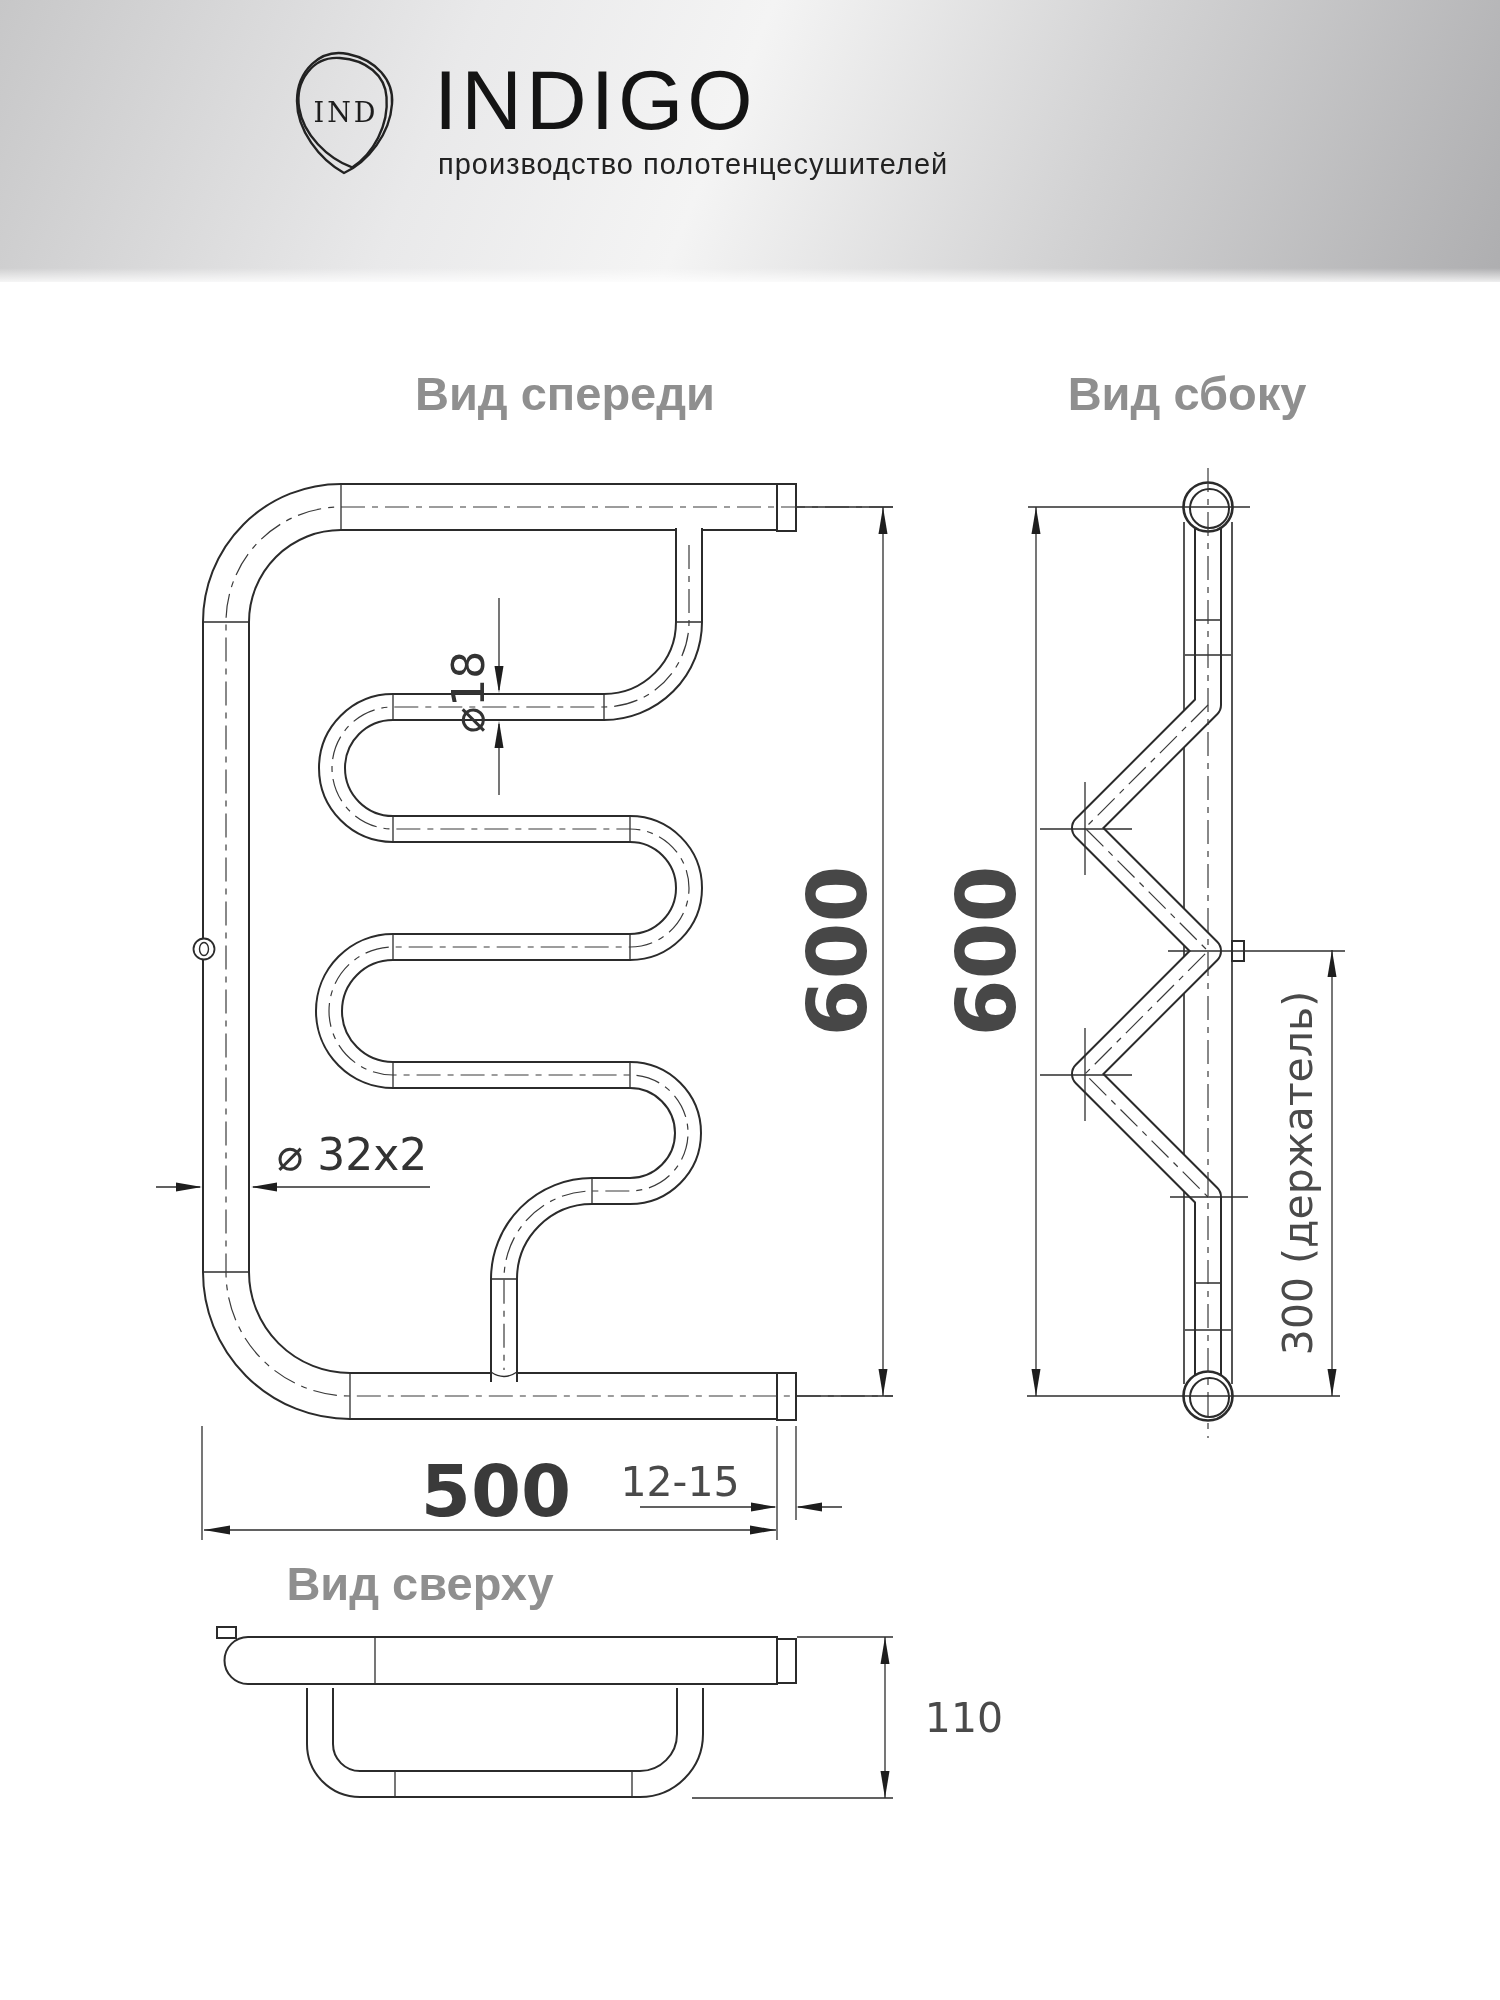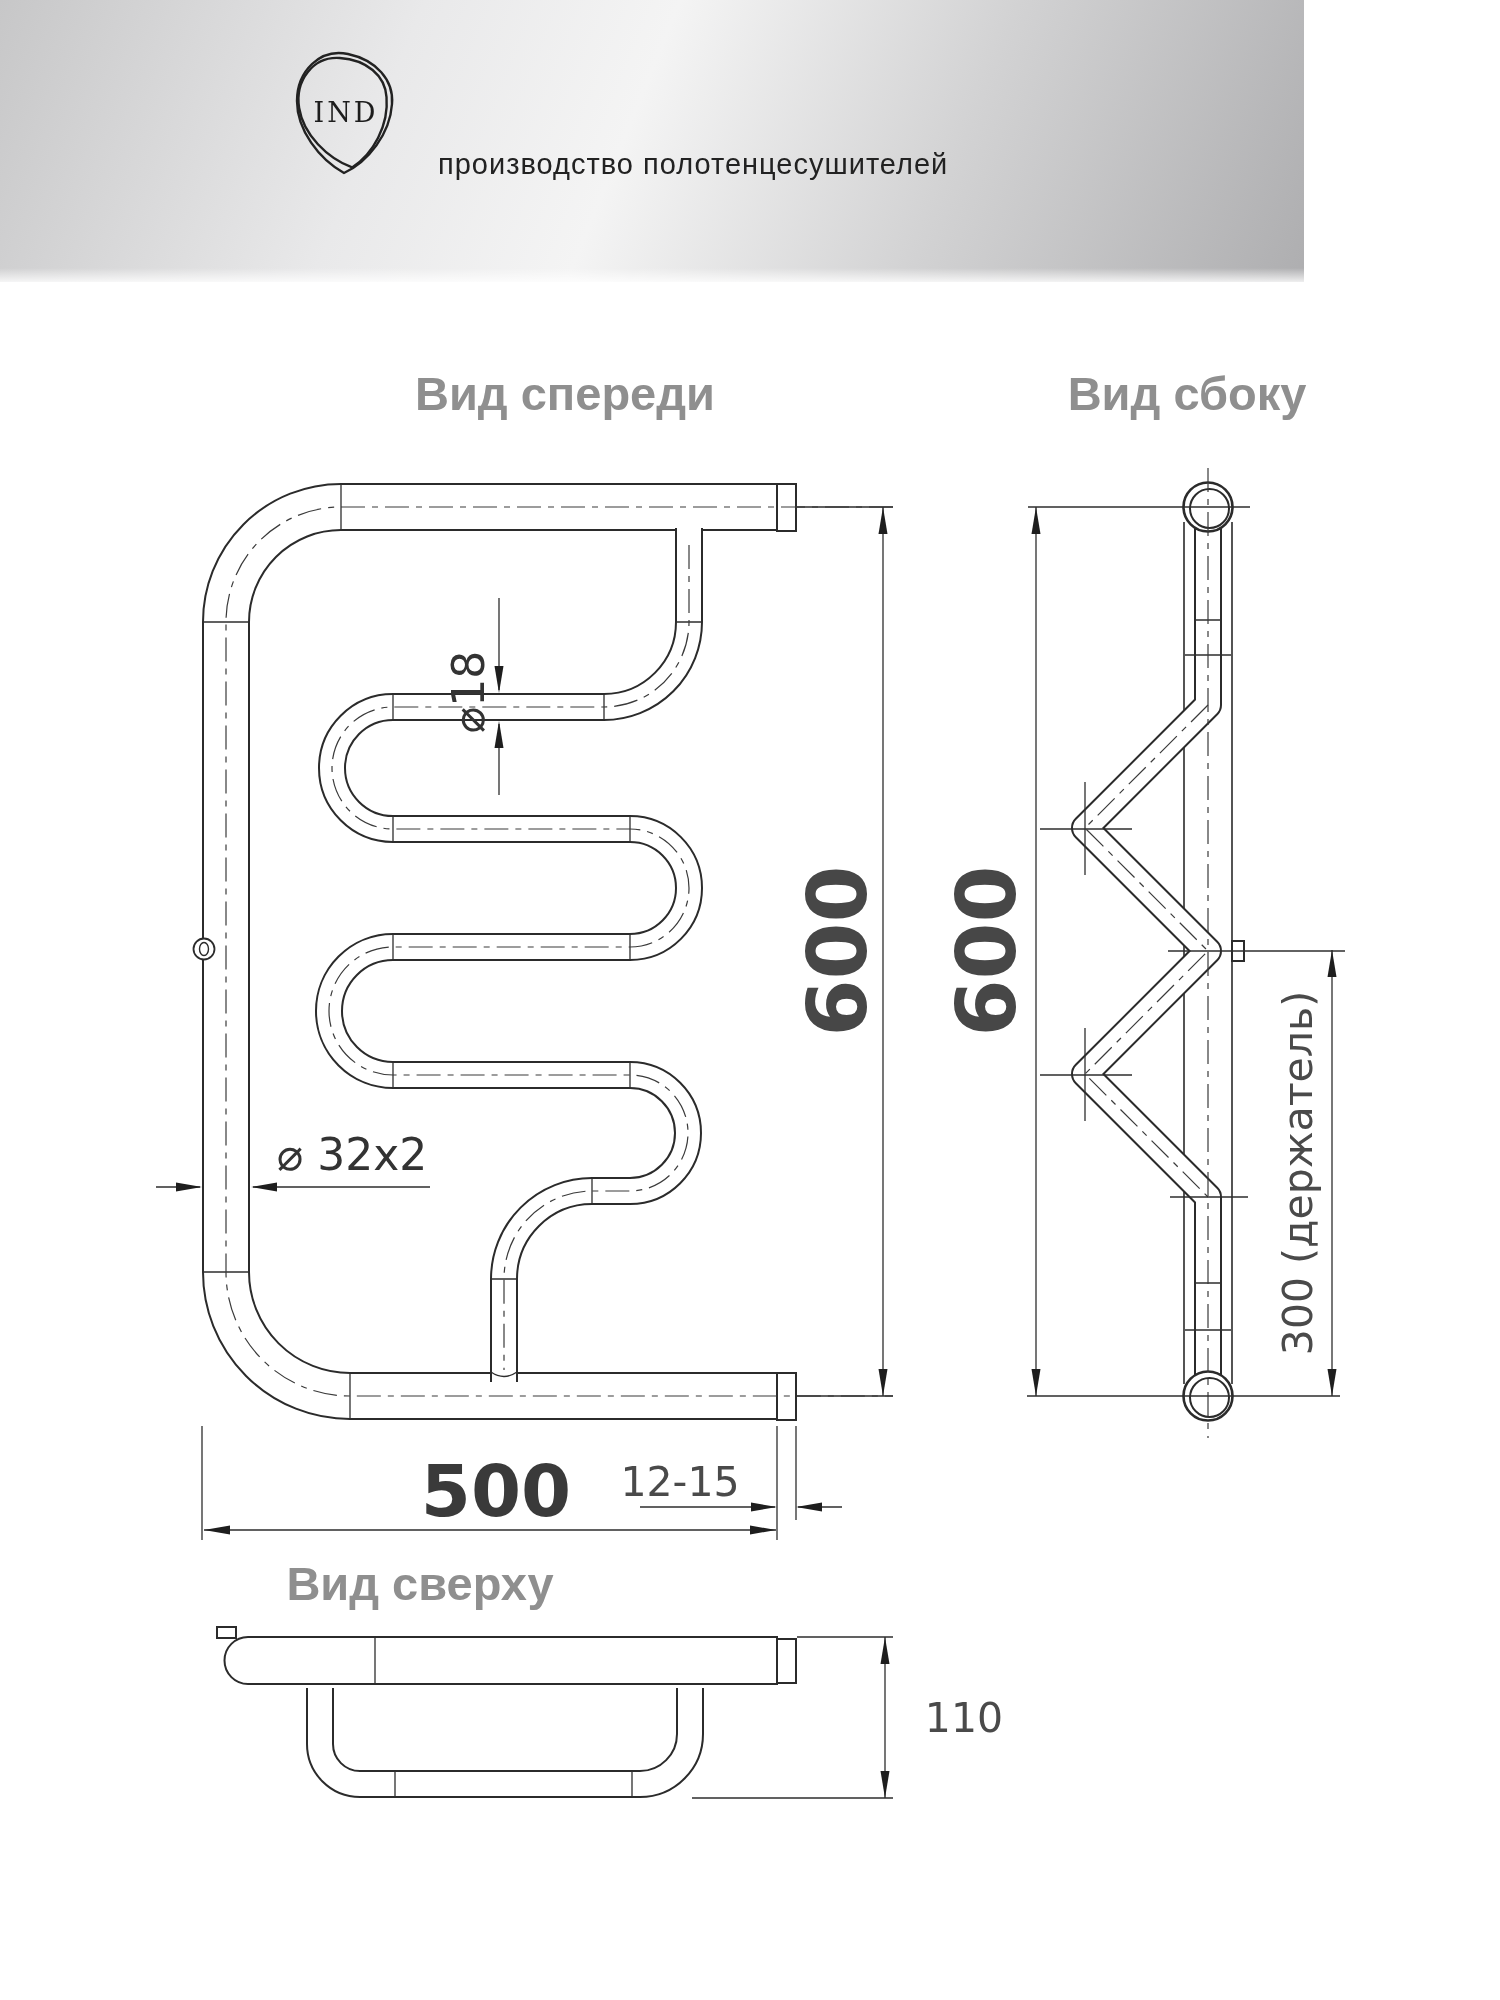"IND" .header { width: 1304px -> 1500px }
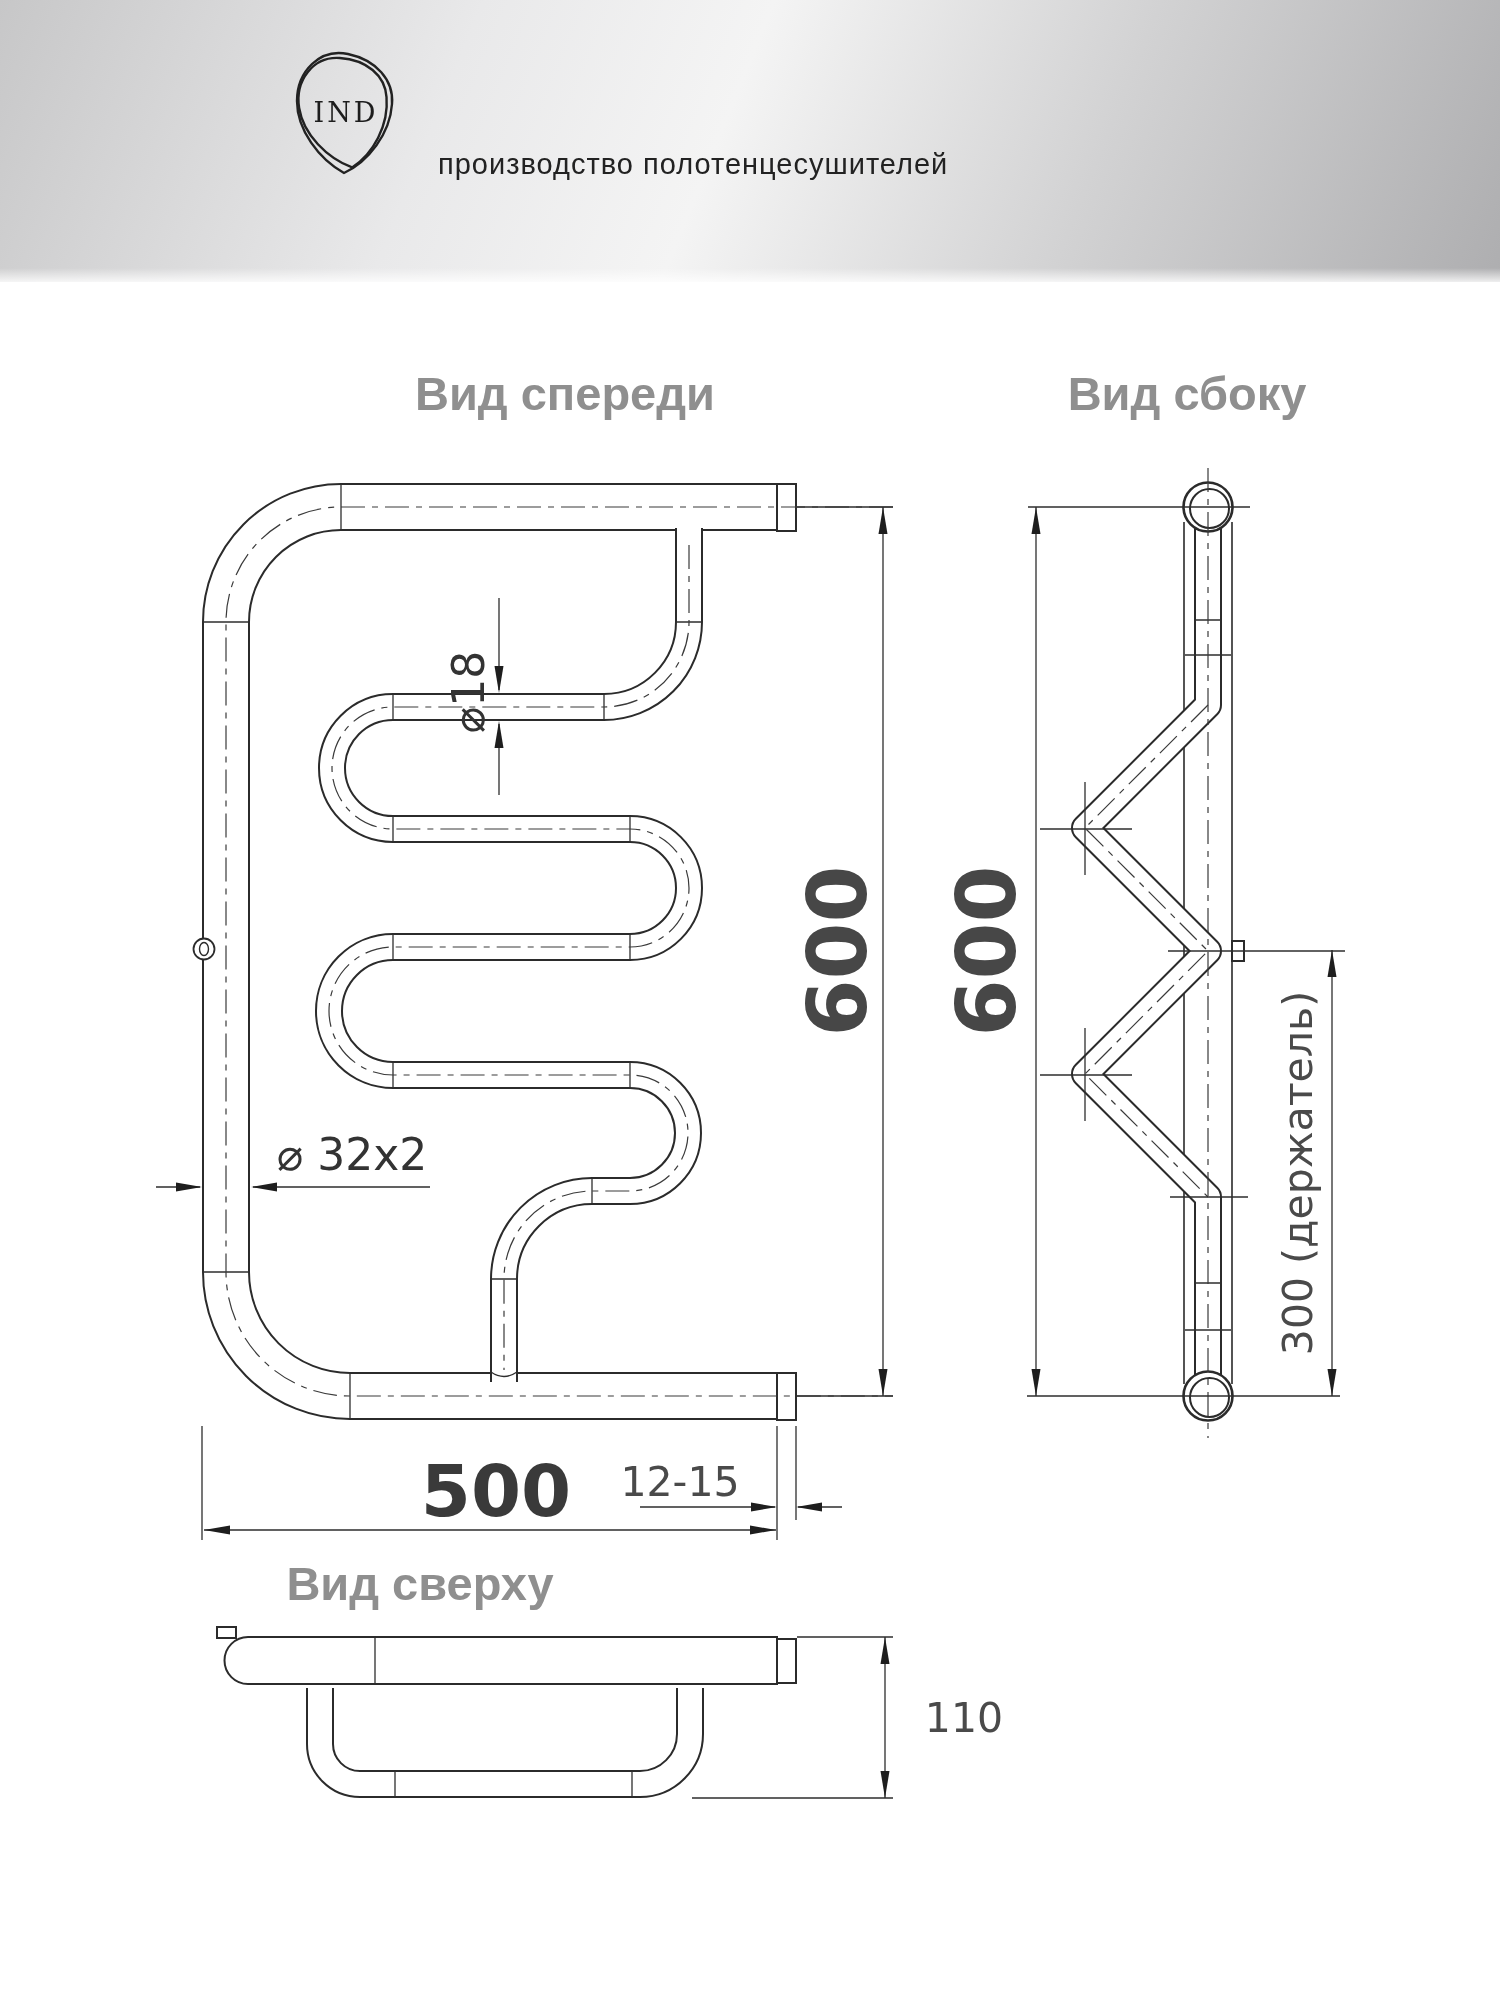"INDIGO" div.brand { html: none -> <div>INDIGO</div> }
